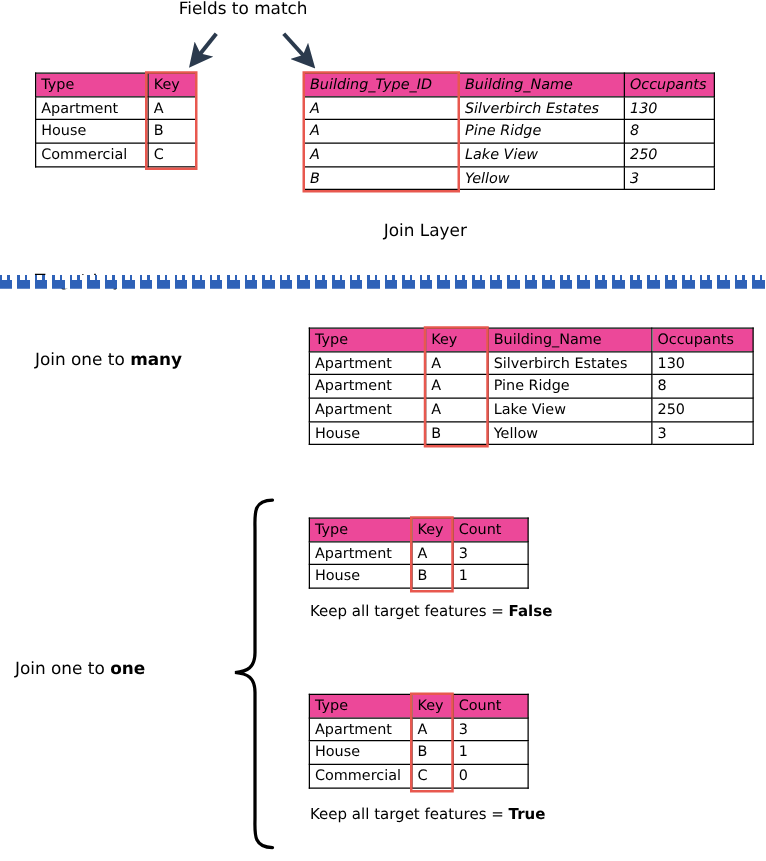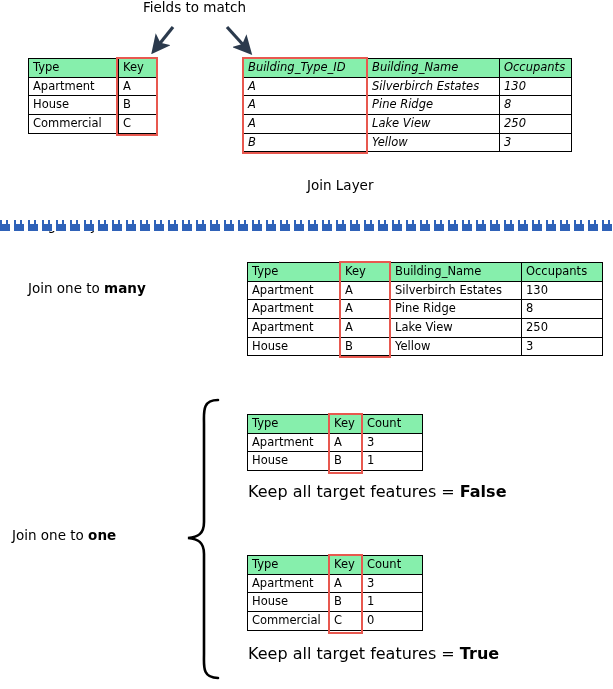"Type" table.grid thead th { background: #86efac -> #ec4899 }
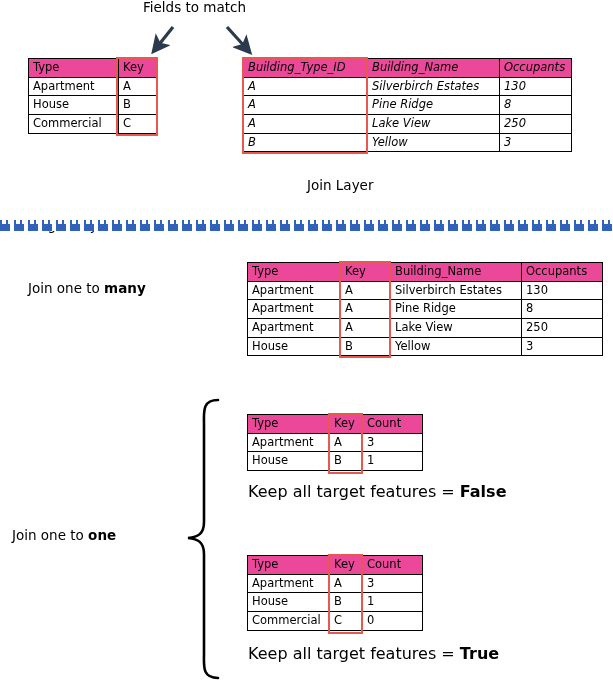"Keep all target features =" .label.small { font-size: 16px -> 12px }
